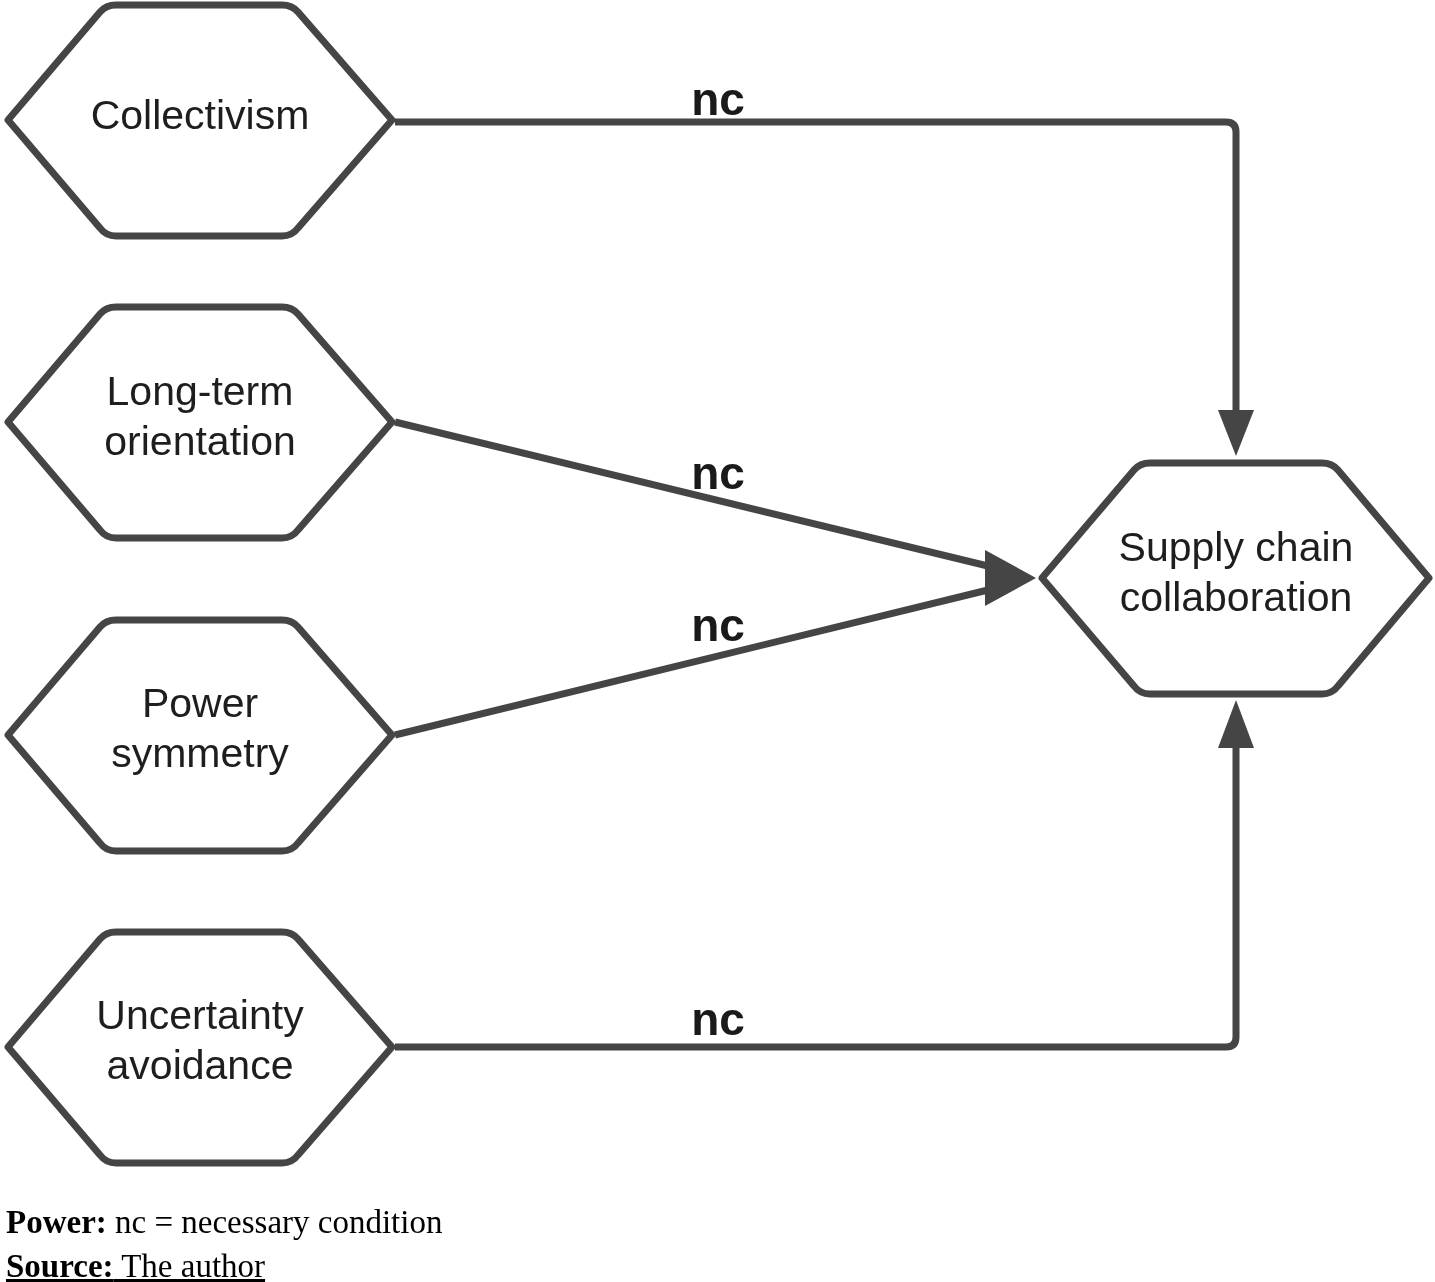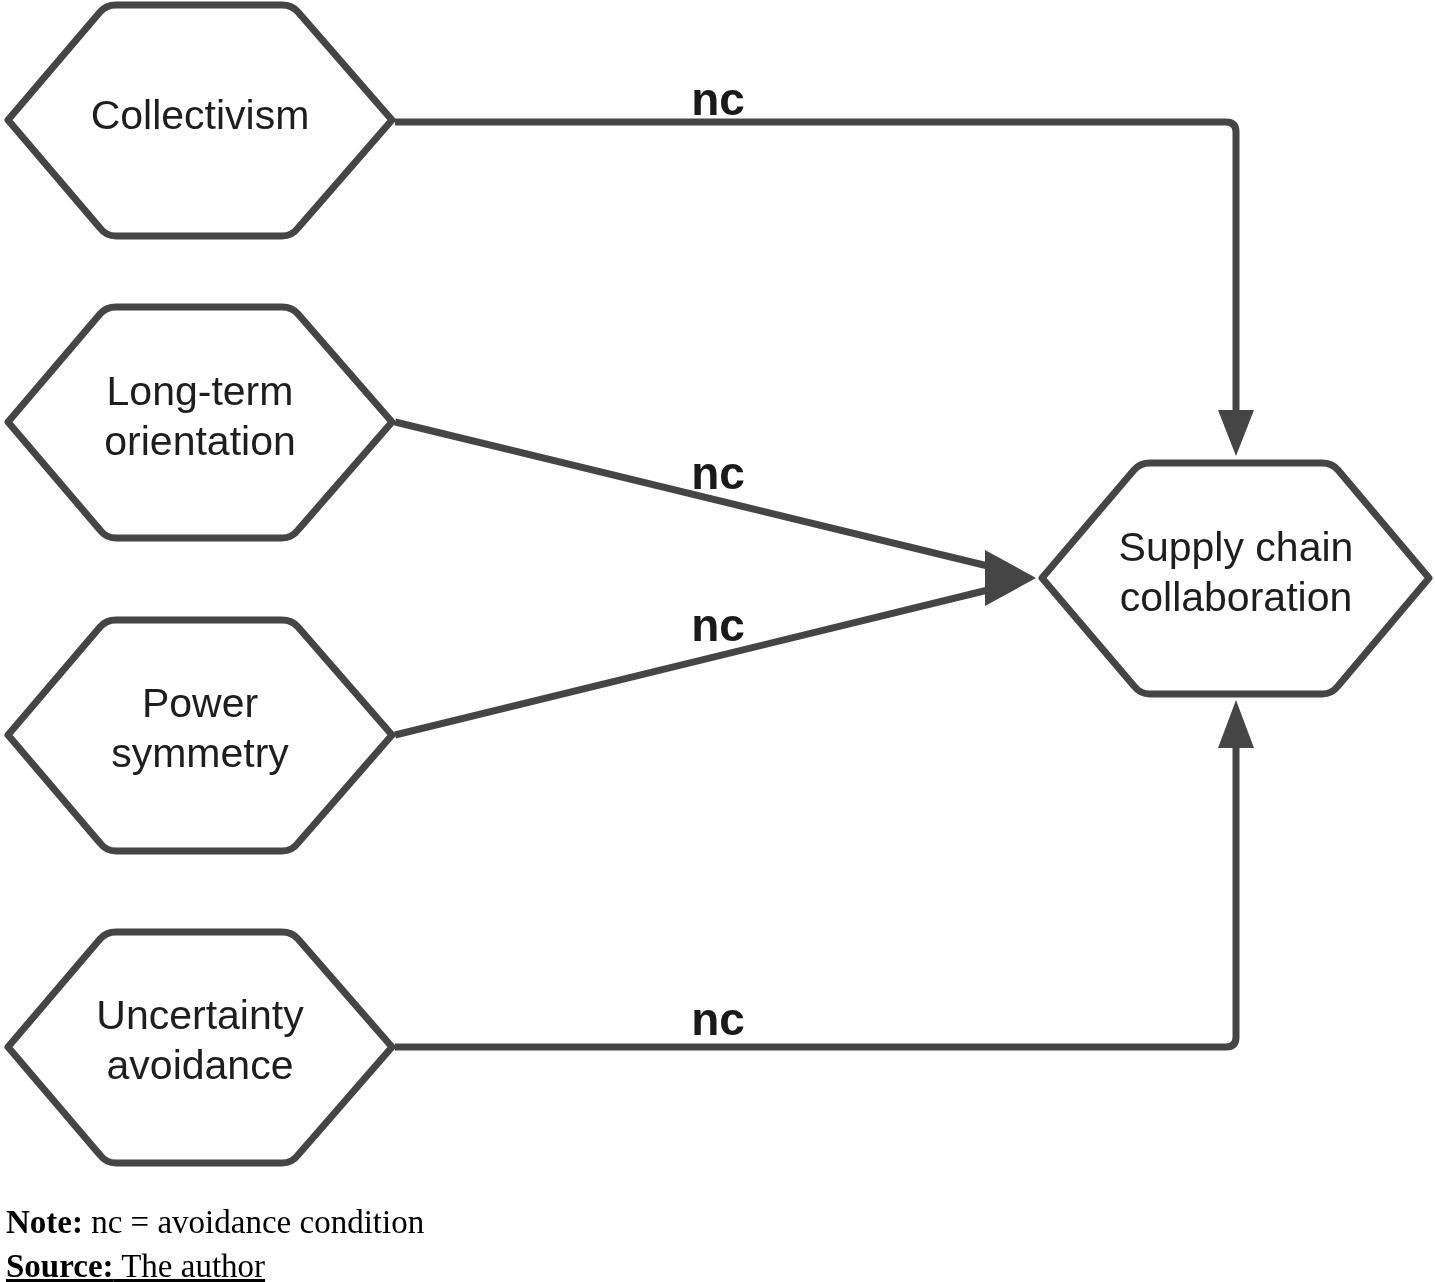"Note:" b { text: Note -> Power }
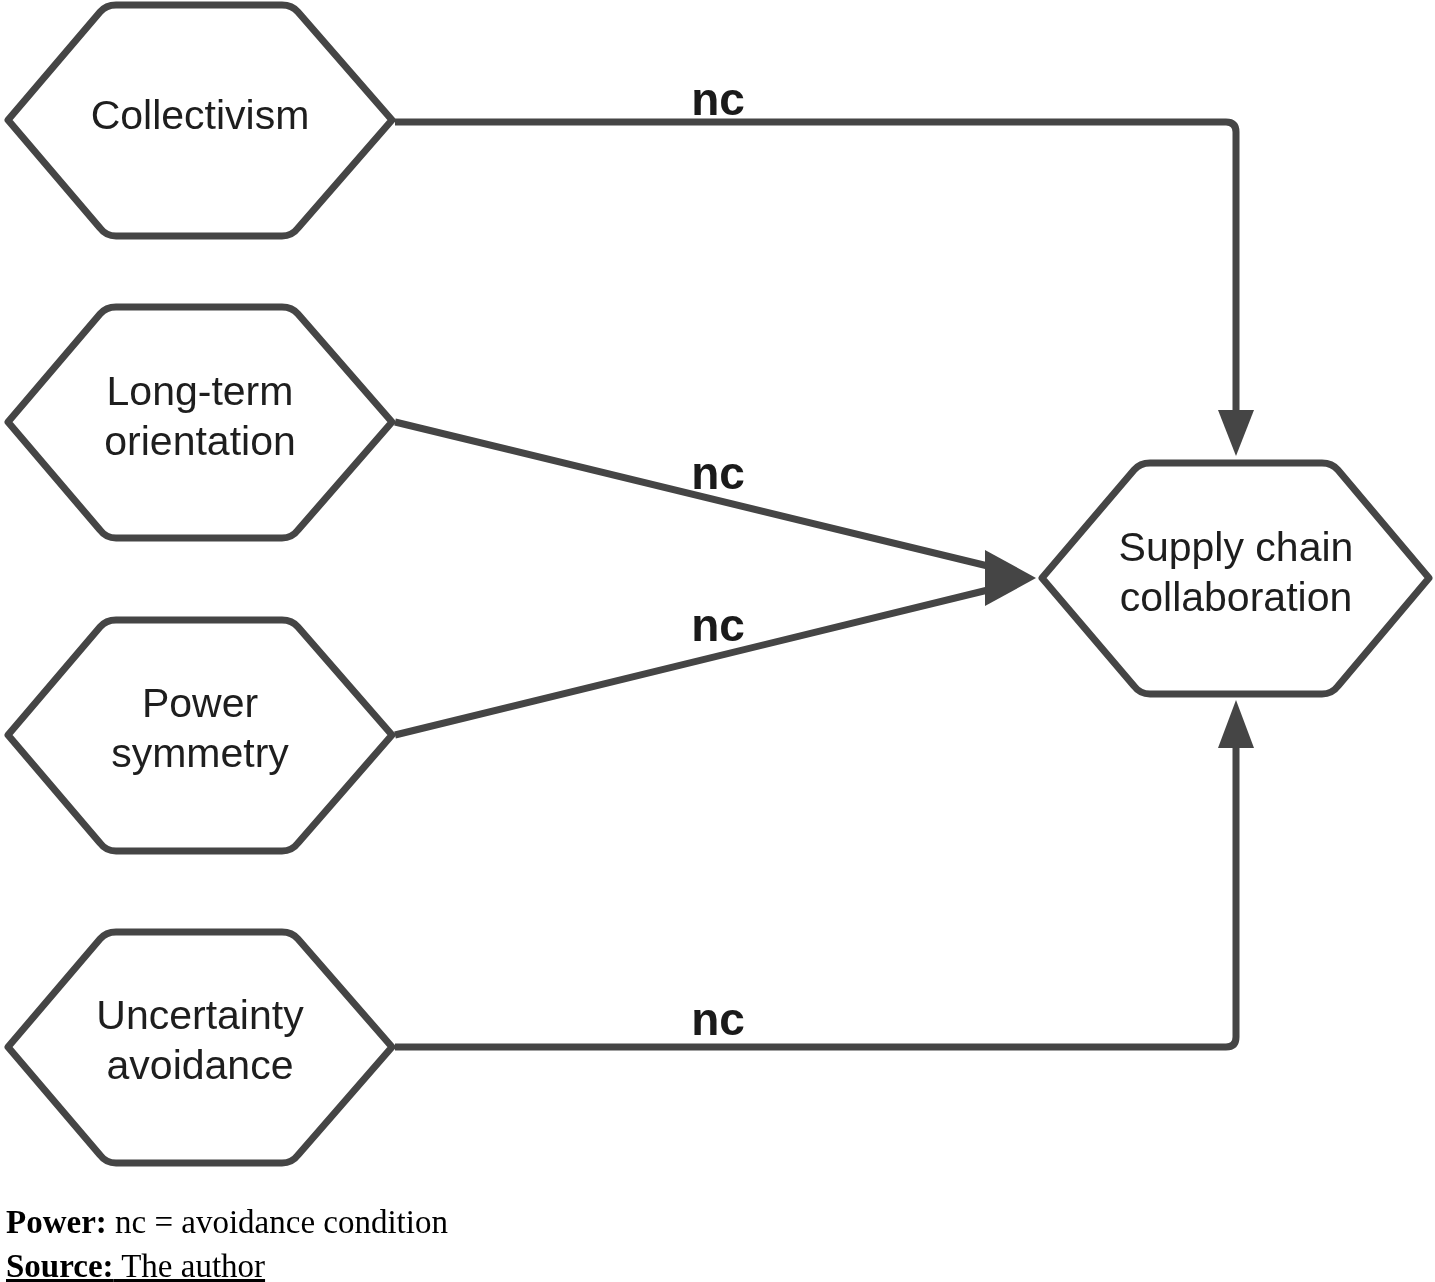"nc = avoidance condition" span { text: avoidance -> necessary }
